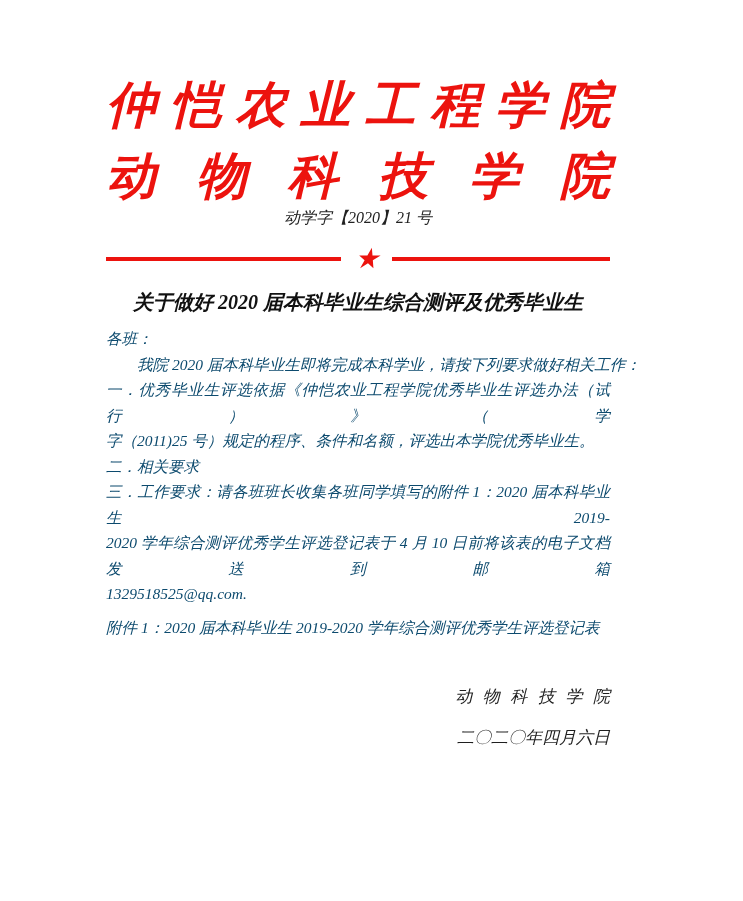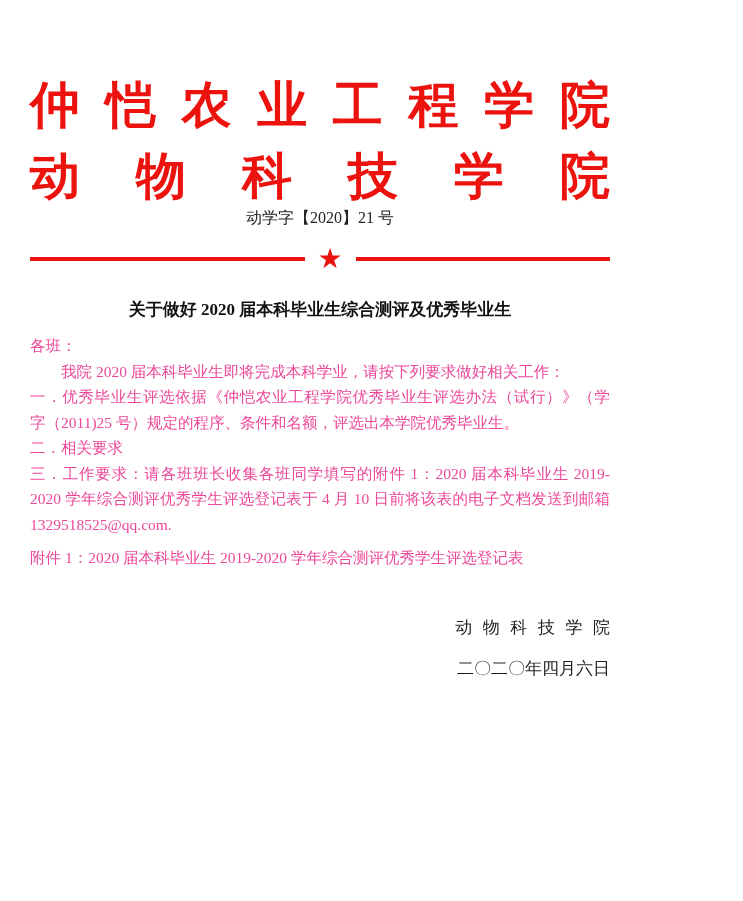"仲恺农业工程学院" .page { font-style: none -> italic; padding: 74px 75px 0 30px -> 74px 75px 0 106px }
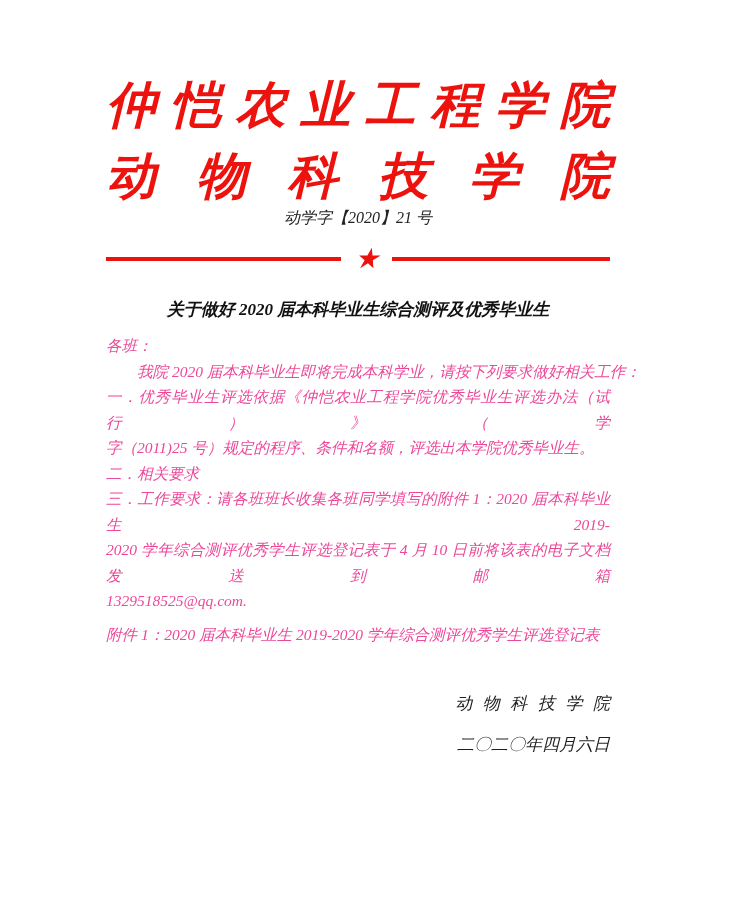"关于做好 2020 届本科毕业生综合测评及优秀毕业生" .title { font-size: 17px -> 20px; margin-top: 22px -> 15px }
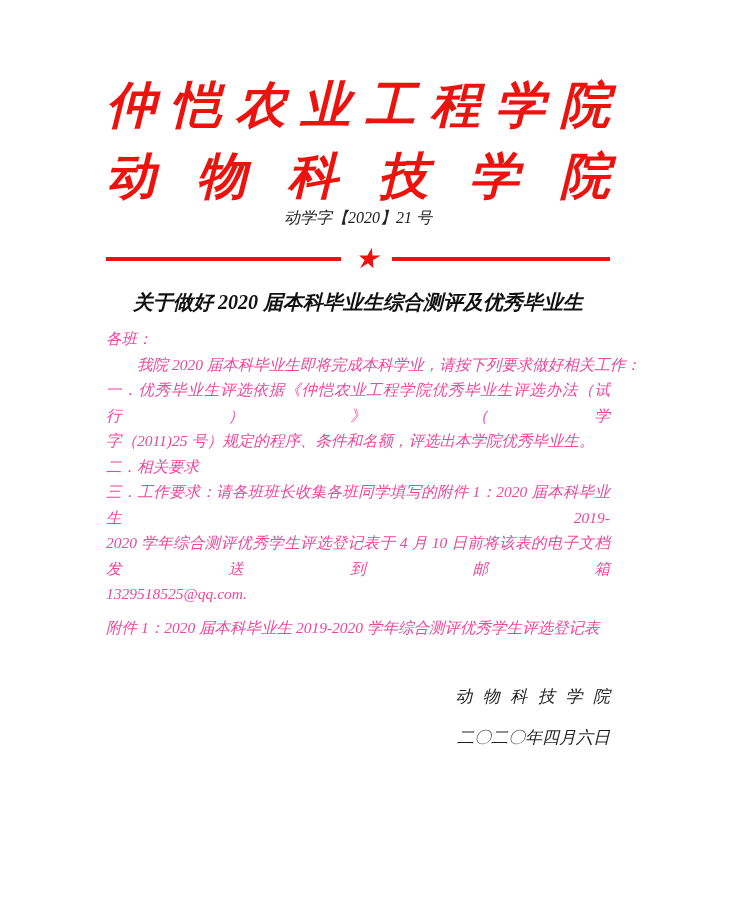"各班：" .line { color: #ec4899 -> #0c4a6e }
